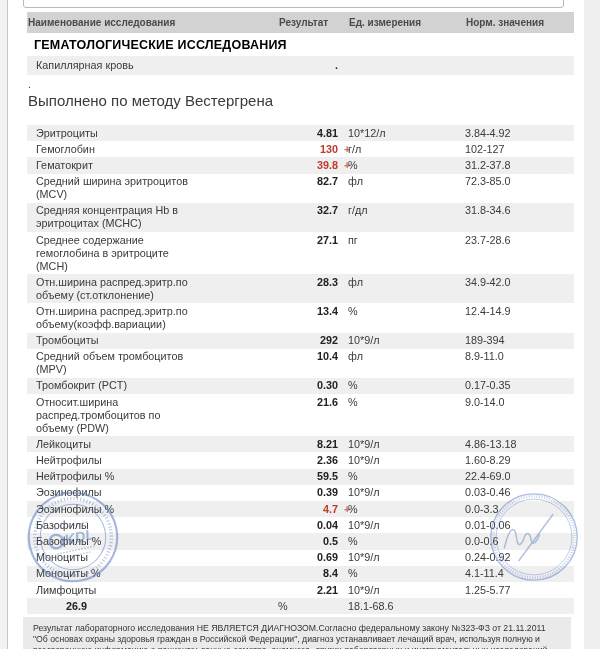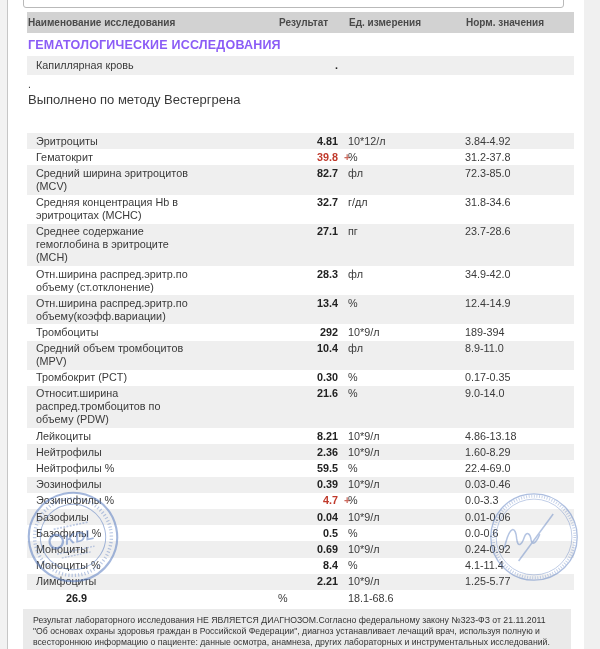"ГЕМАТОЛОГИЧЕСКИЕ ИССЛЕДОВАНИЯ" .section-title { color: #8b5cf6 -> #000000; margin: 5px 0 4px 1px -> 5px 0 4px 7px }
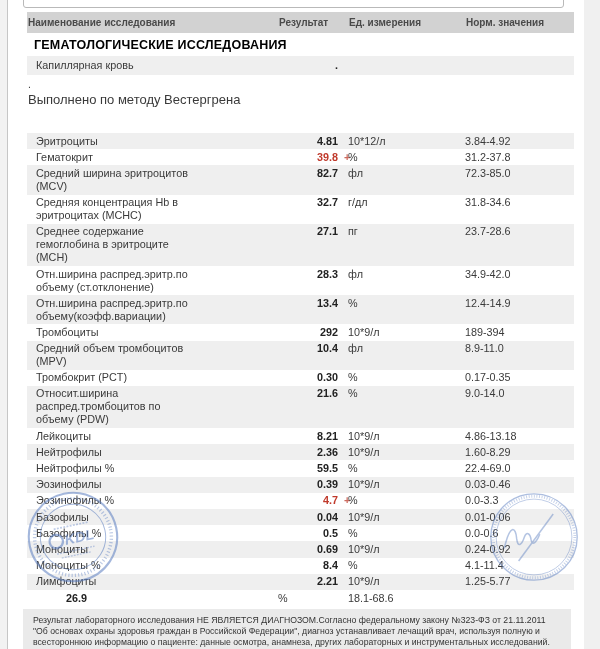"Выполнено по методу Вестергрена" .note-method { font-size: 13px -> 15px; margin: 3px 0 26px 1px -> 3px 0 16px 1px }
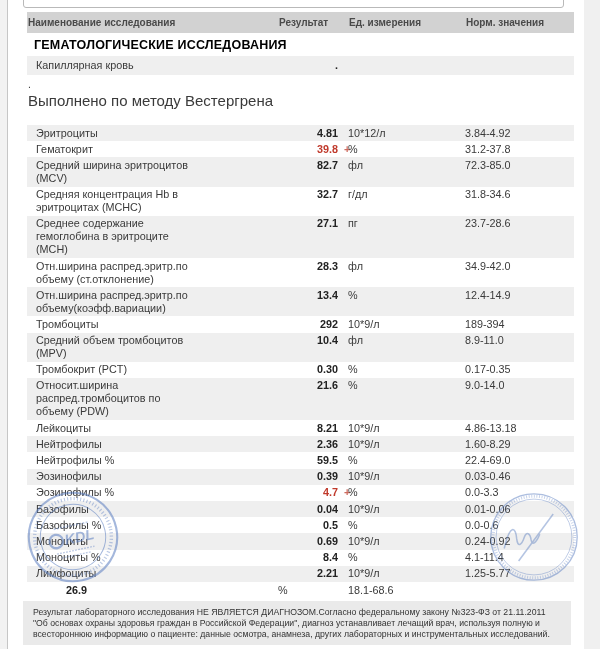"Гемоглобин" div.row { html: none -> <div> <div> <span>Гемоглобин</span> </div> <div><span>130</span><span>+</span></div> <div>г/л</div> <div>102-127</div> </div> }
